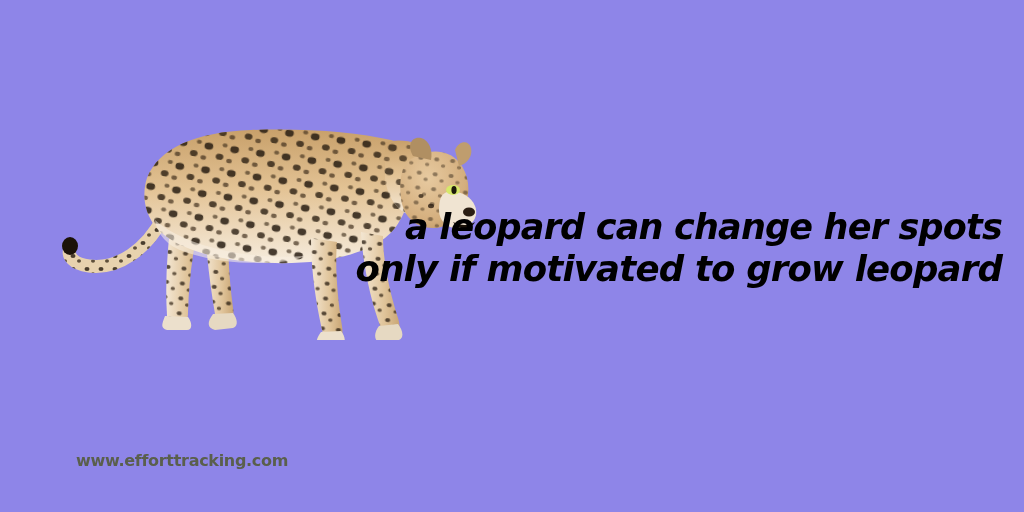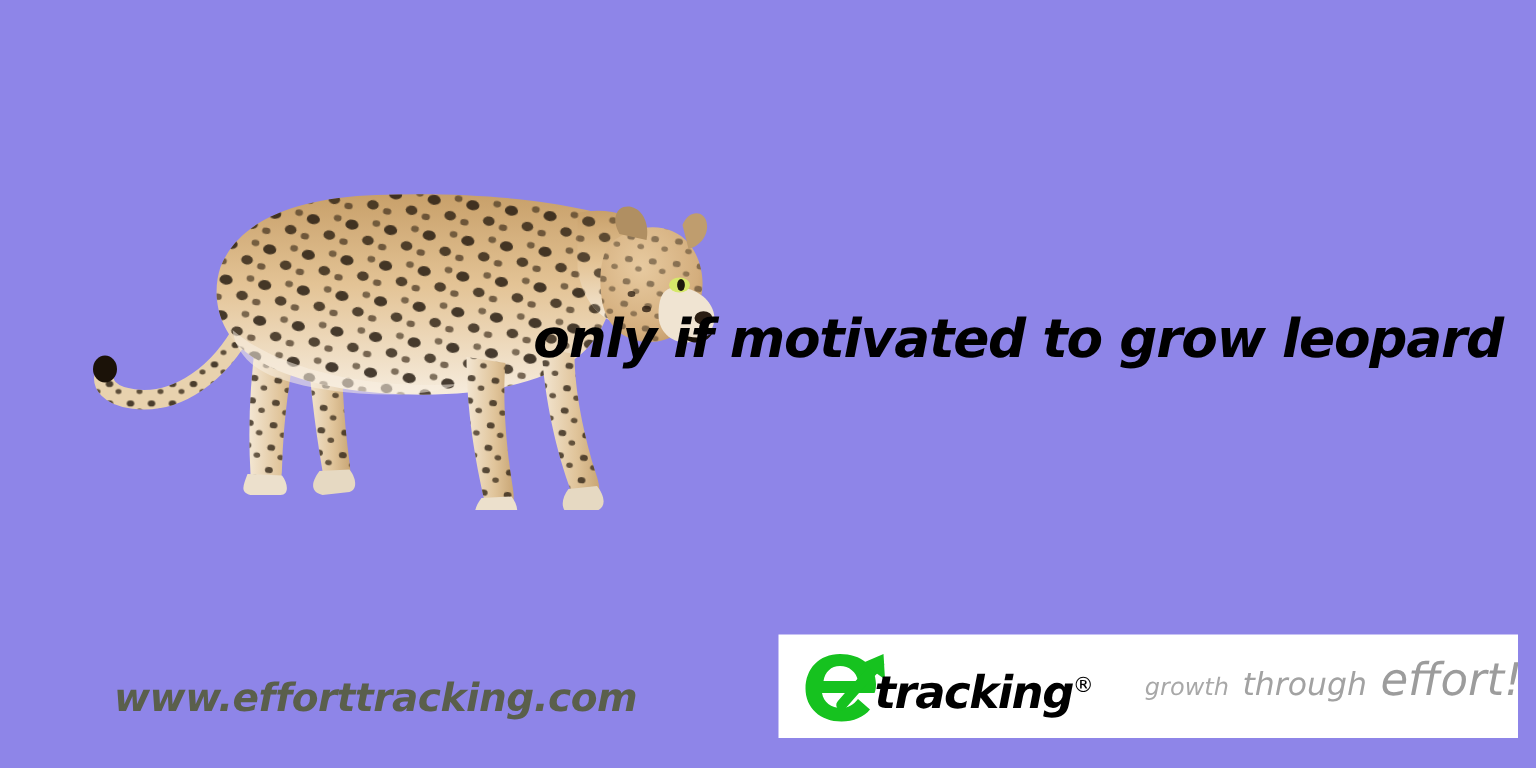"a leopard can change her" span.quote-line { html: none -> <span>a leopard can change her spots</span> }
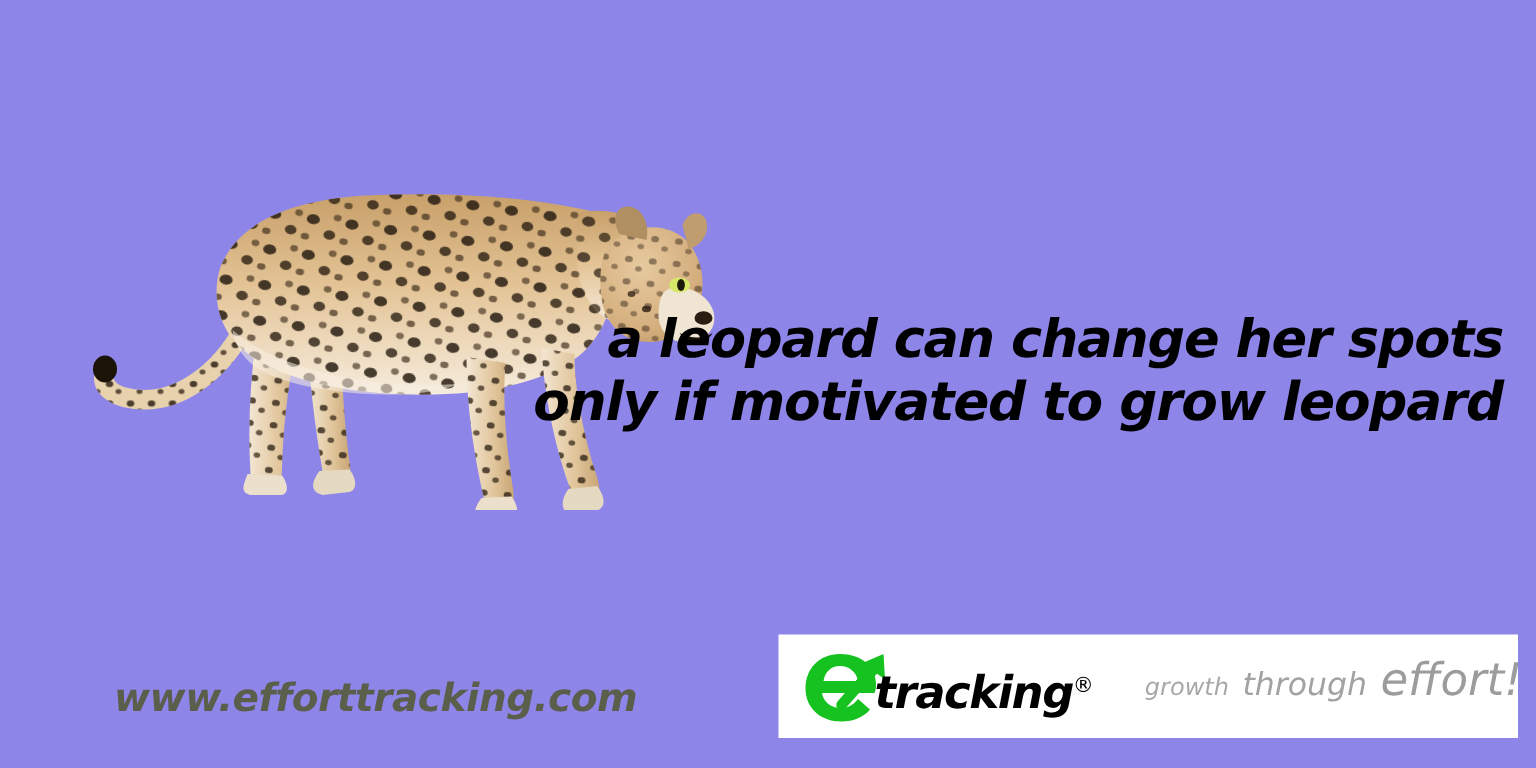"www.efforttracking.com" #site-url { font-size: 26px -> 16px; font-style: italic -> none }
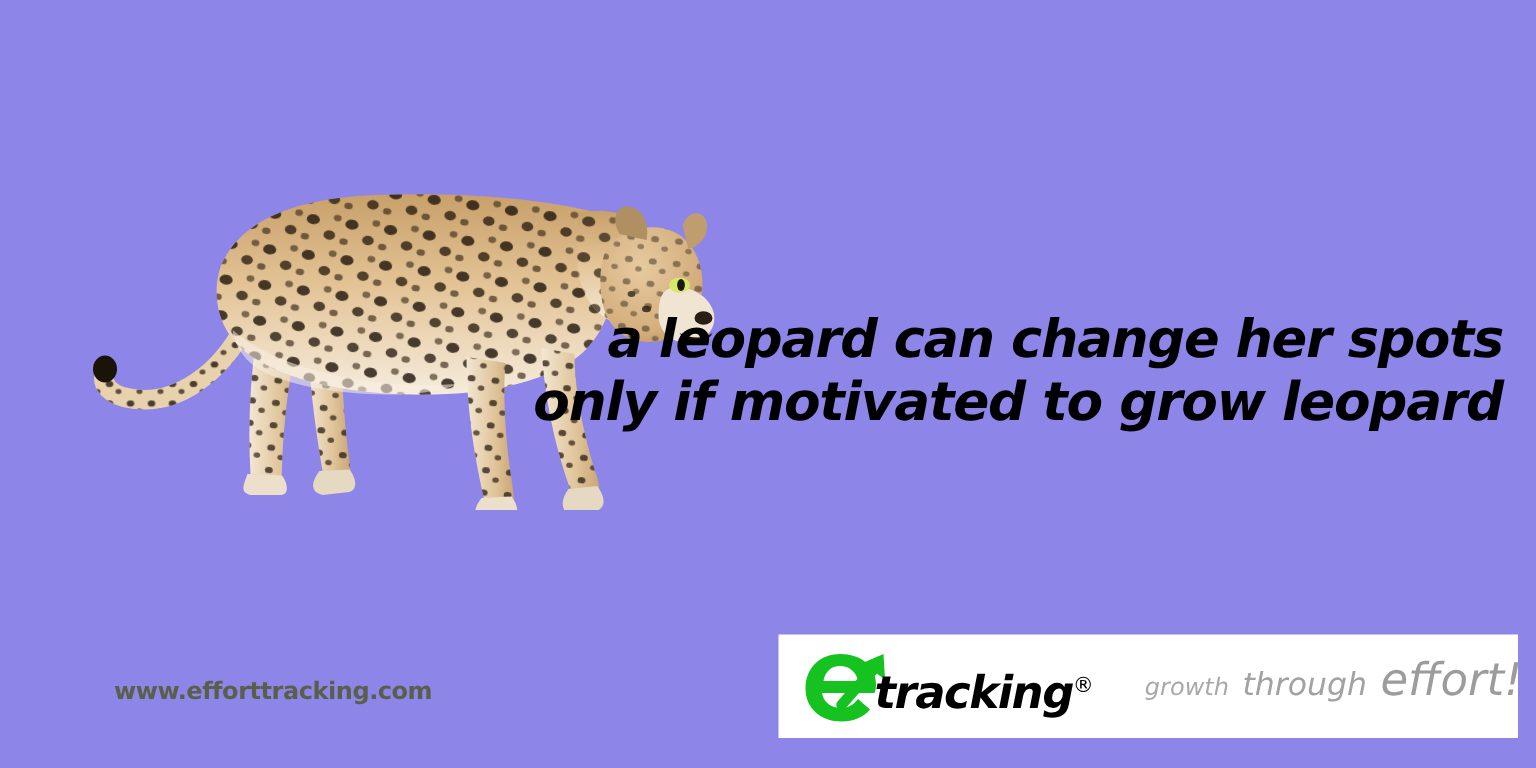"tracking®" div { html: <div> <div> <div> <svg> <path></path> <path></path> <path></path> </svg> </div> <div><span>tracking</span><span>®</span></div> </div> <div> <span>growth</span> <span>through</span> <span>effort!</span> </div> </div> -> none }
